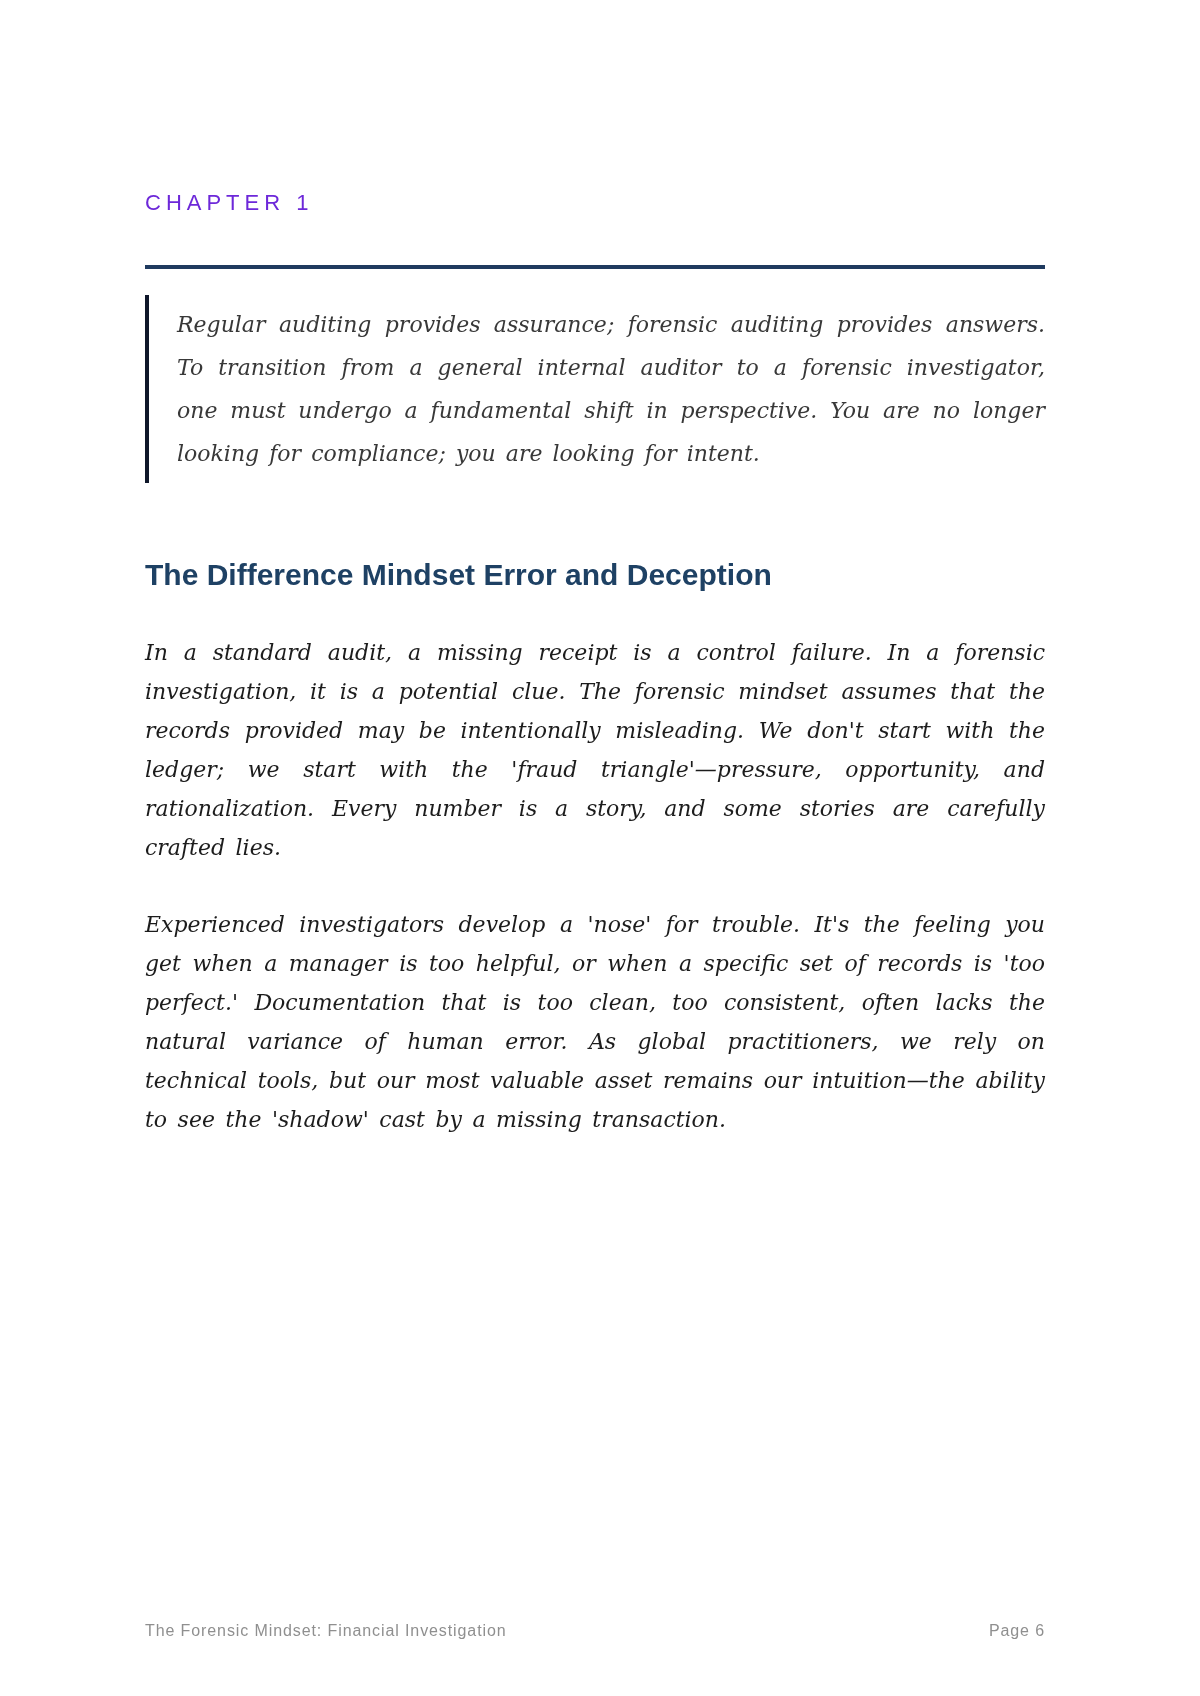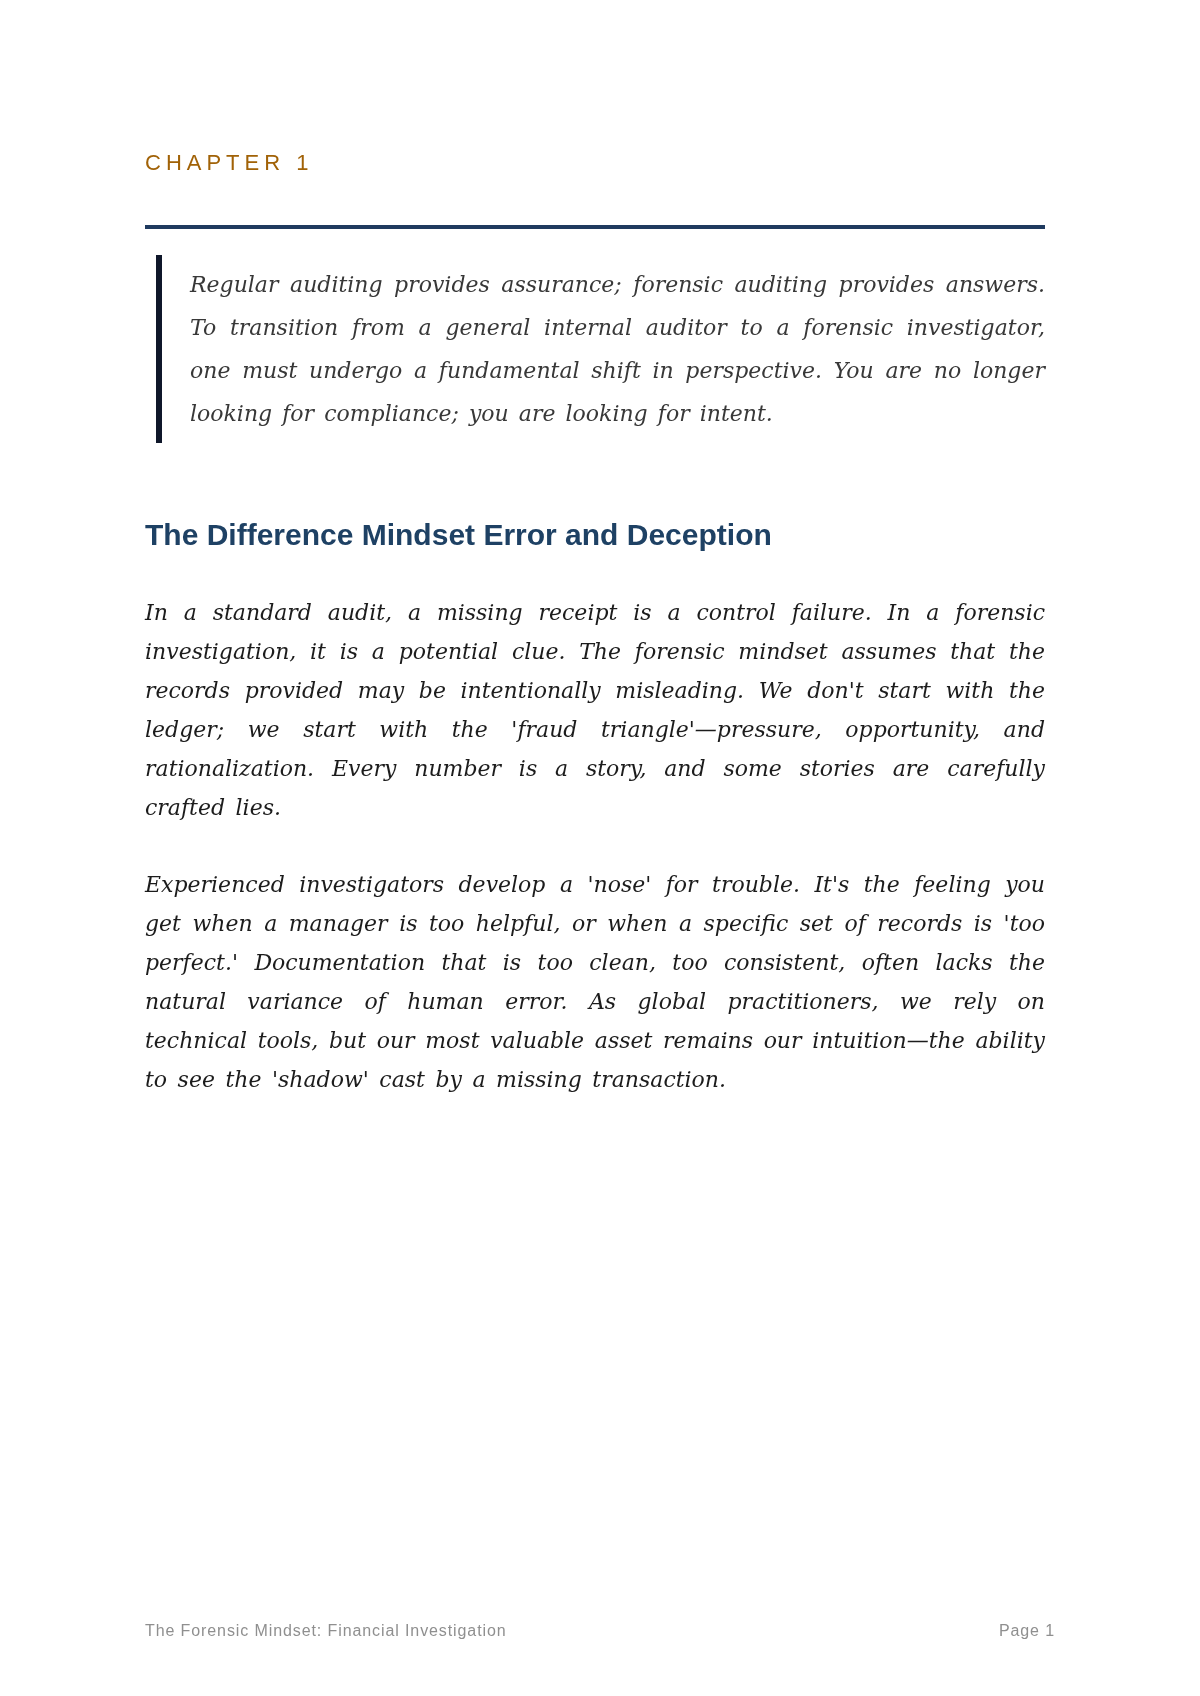"CHAPTER 1" .chapter-label { color: #a16207 -> #6d28d9; margin-top: none -> 40px }
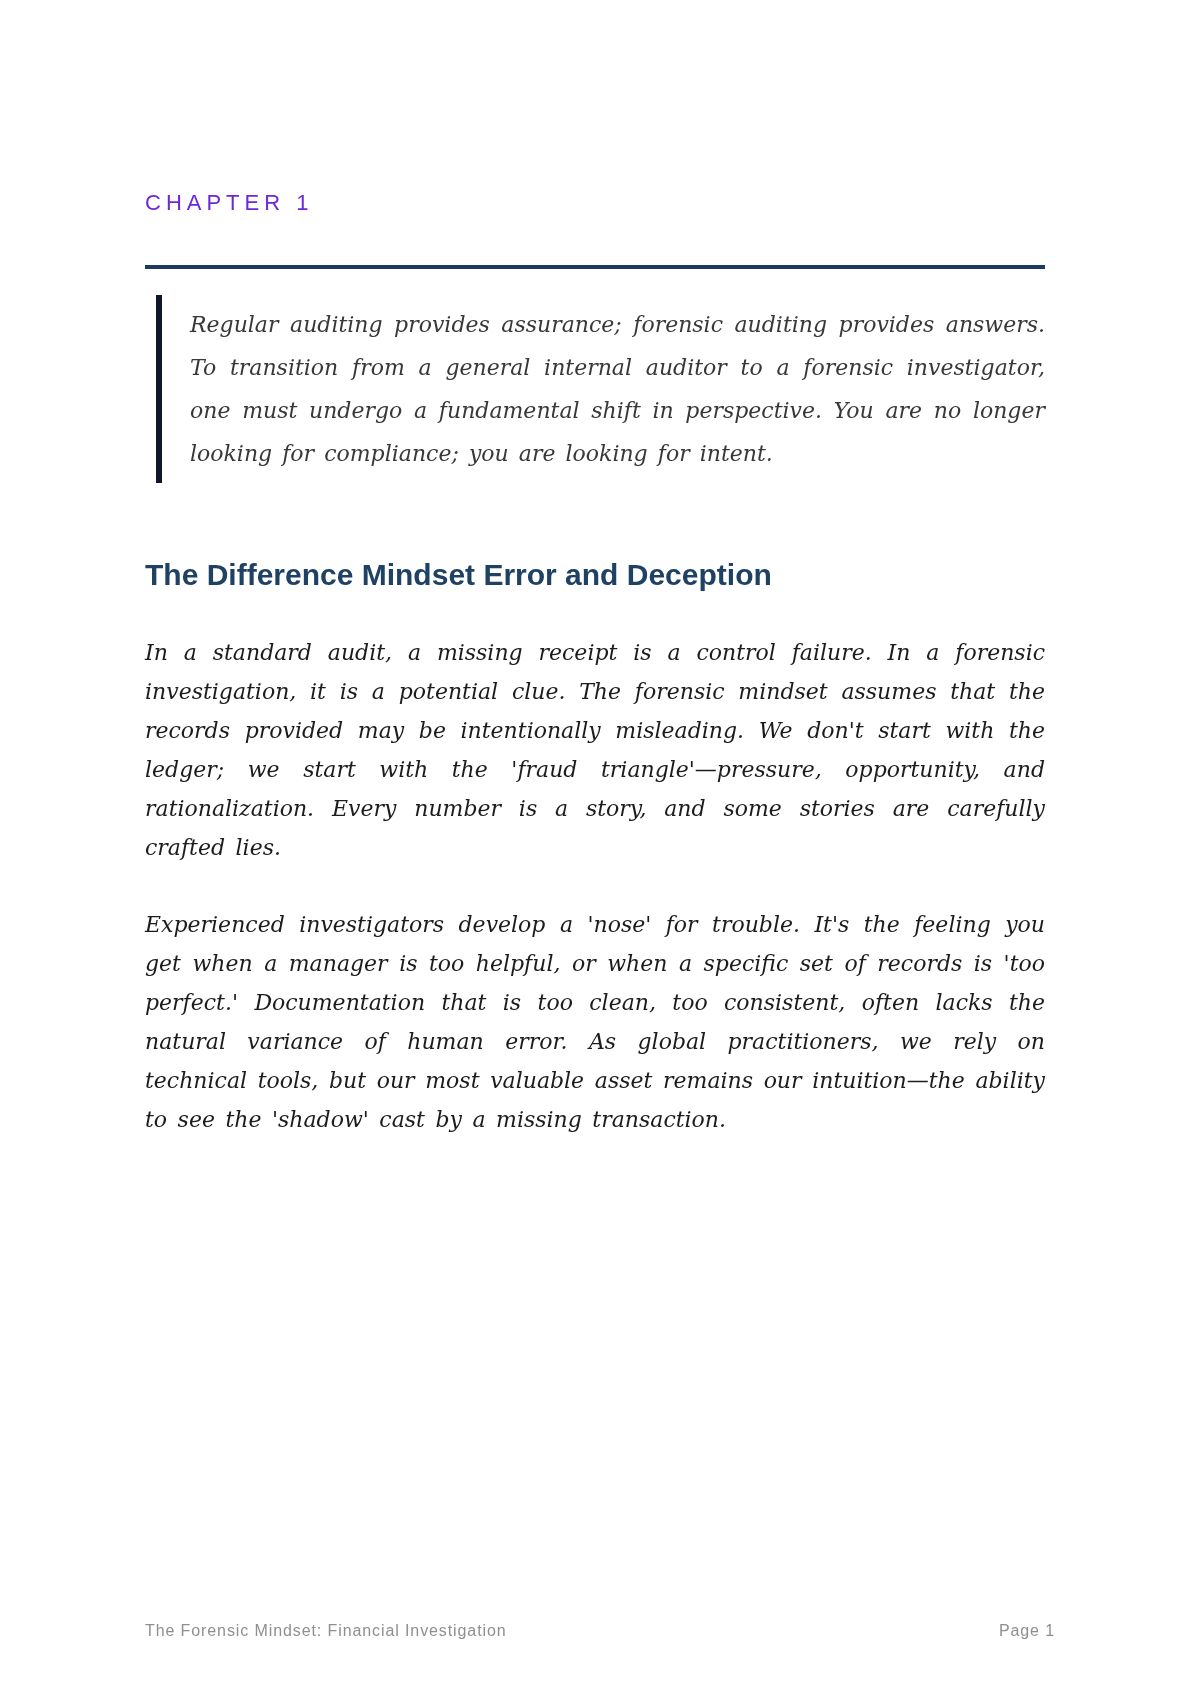"Regular auditing provides assurance;" .quote-block { border-left: 6px solid #0f172a -> 4px solid #0f172a; margin: 26px 0 0 11px -> 26px 0 0 0 }
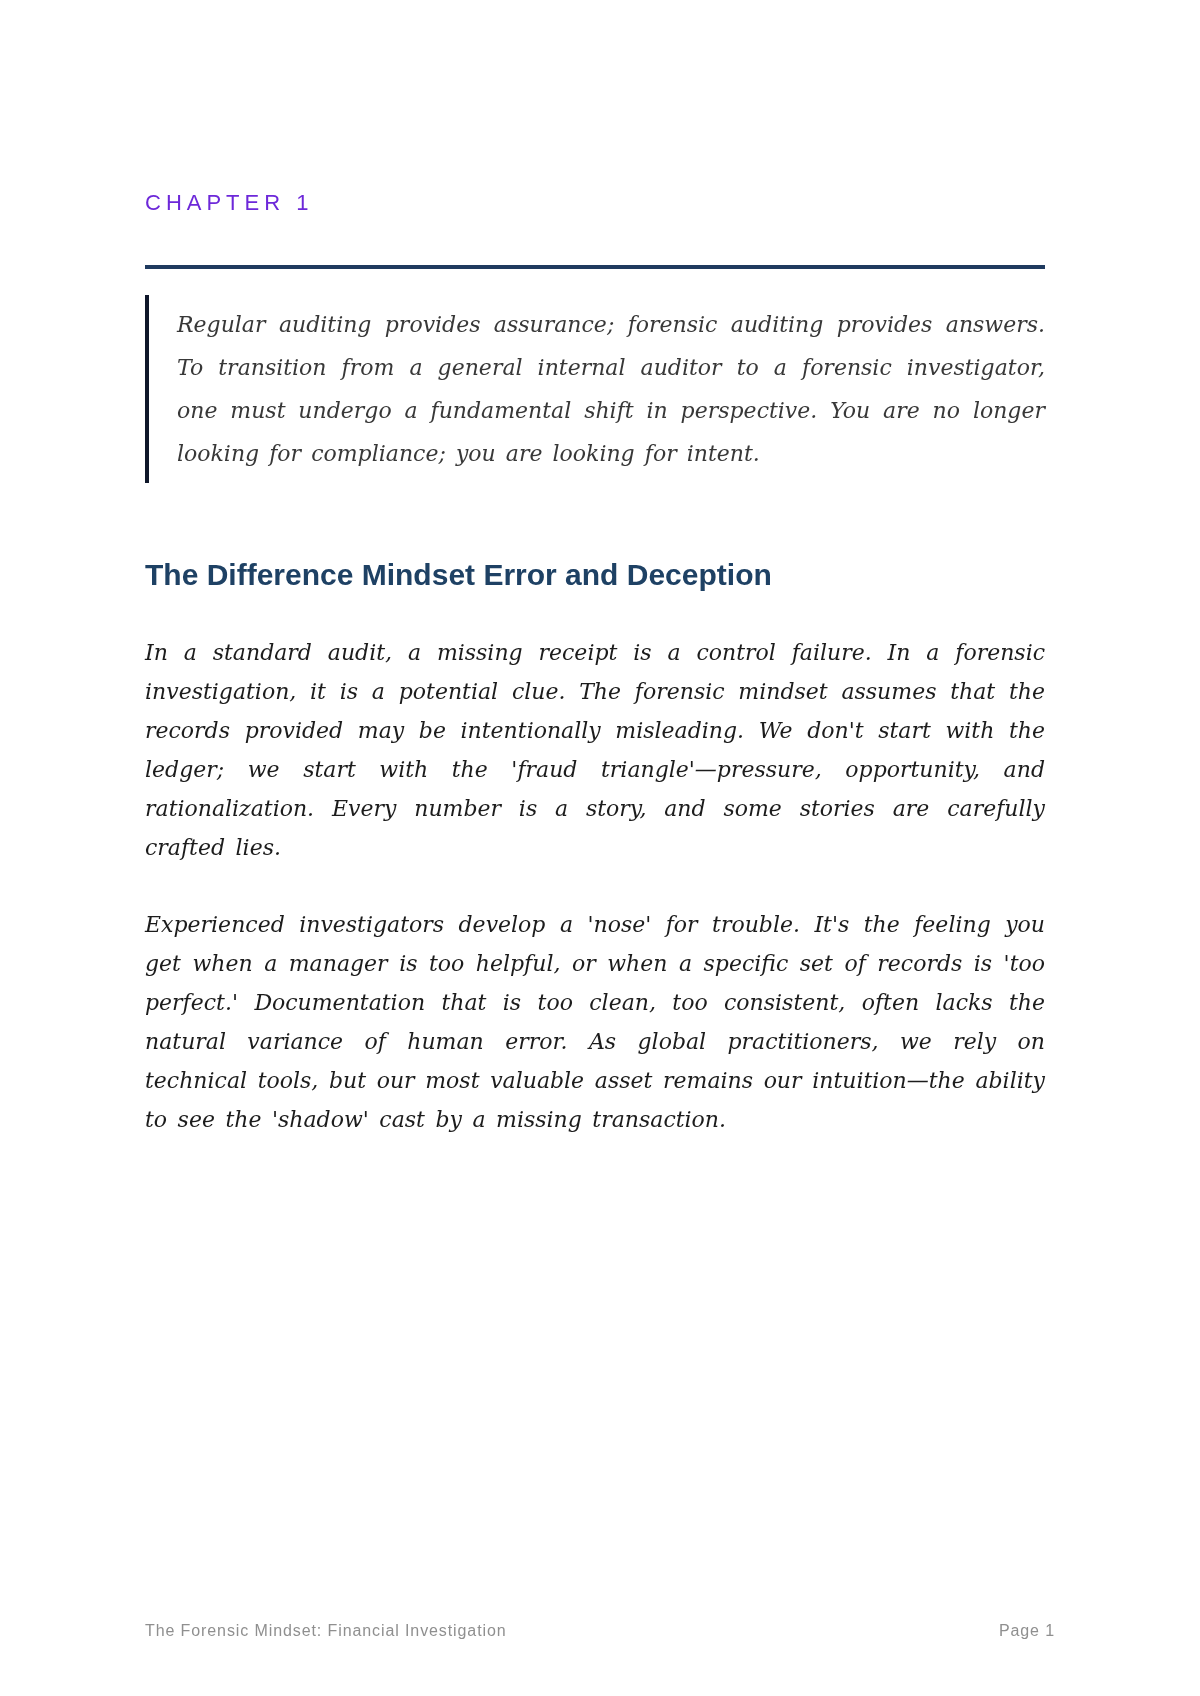"The Forensic Mindset: Financial" .footer { right: 145px -> 155px }
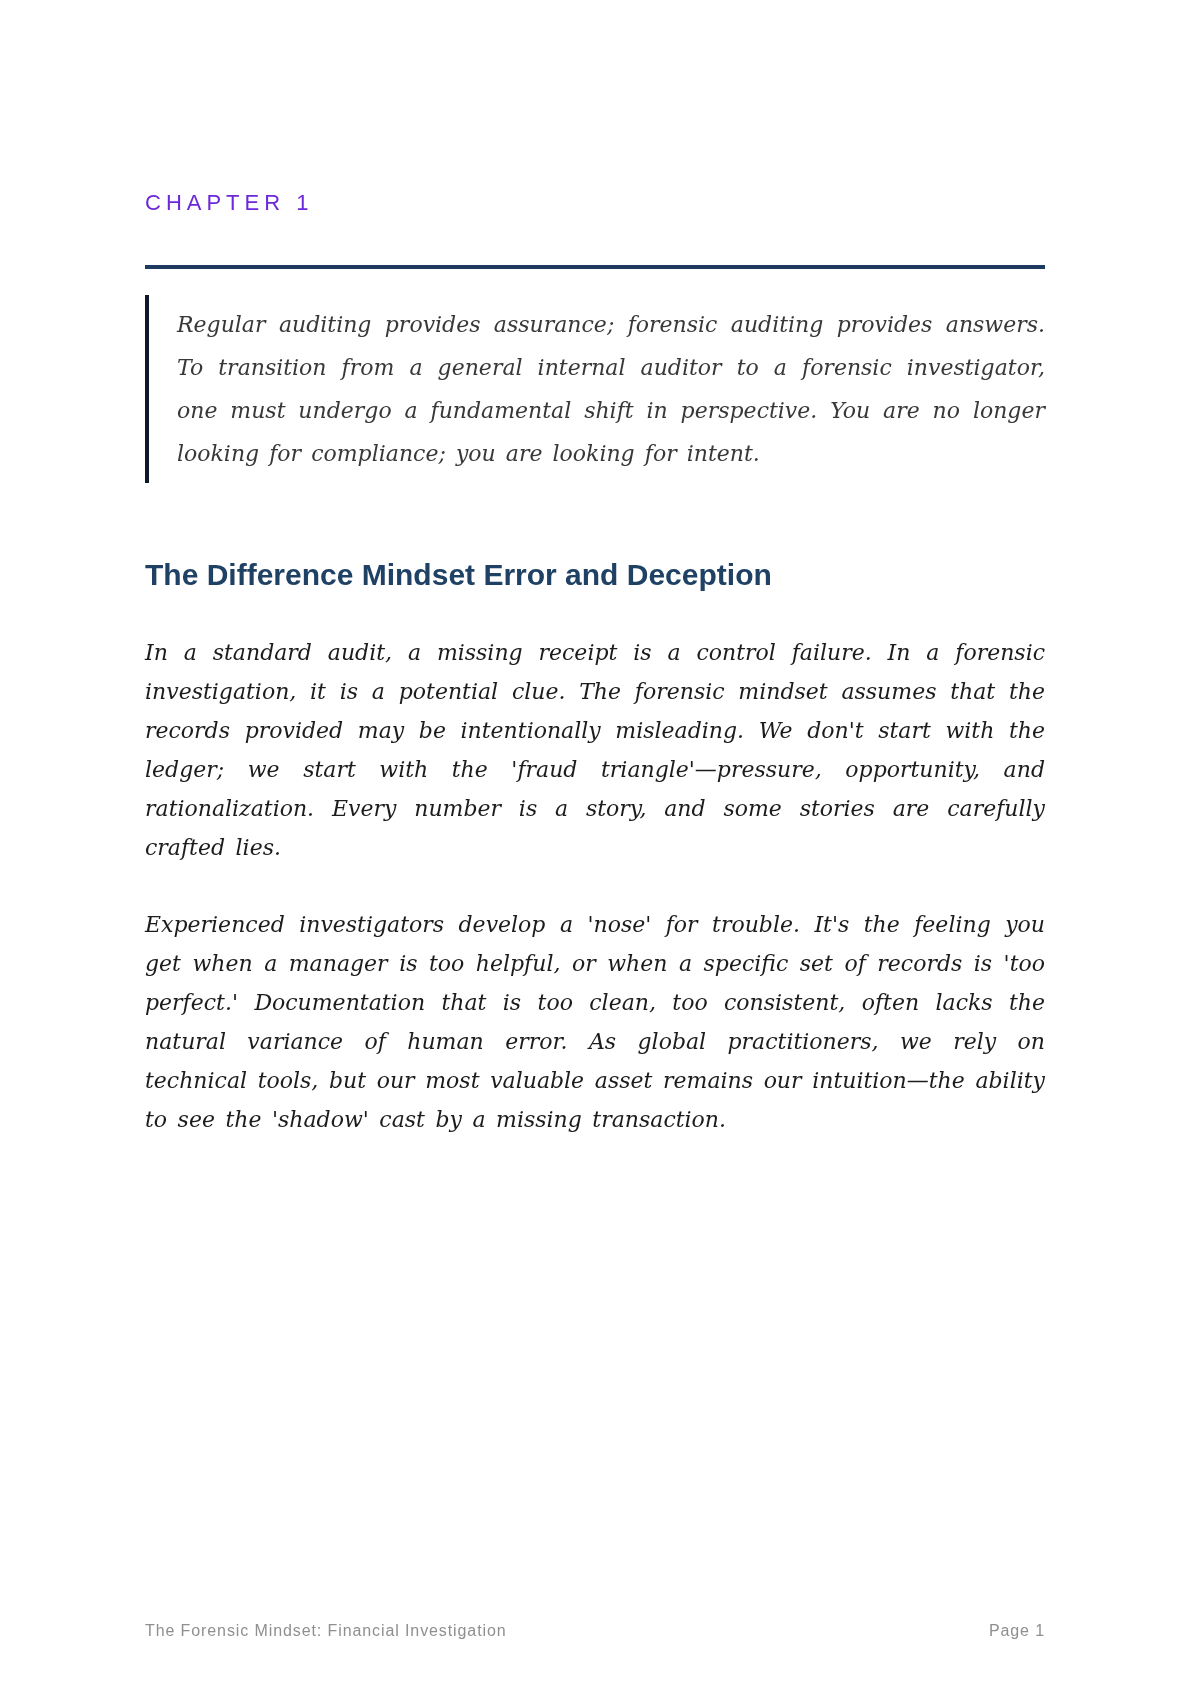"Page 1" span { text: 1 -> 6 }
